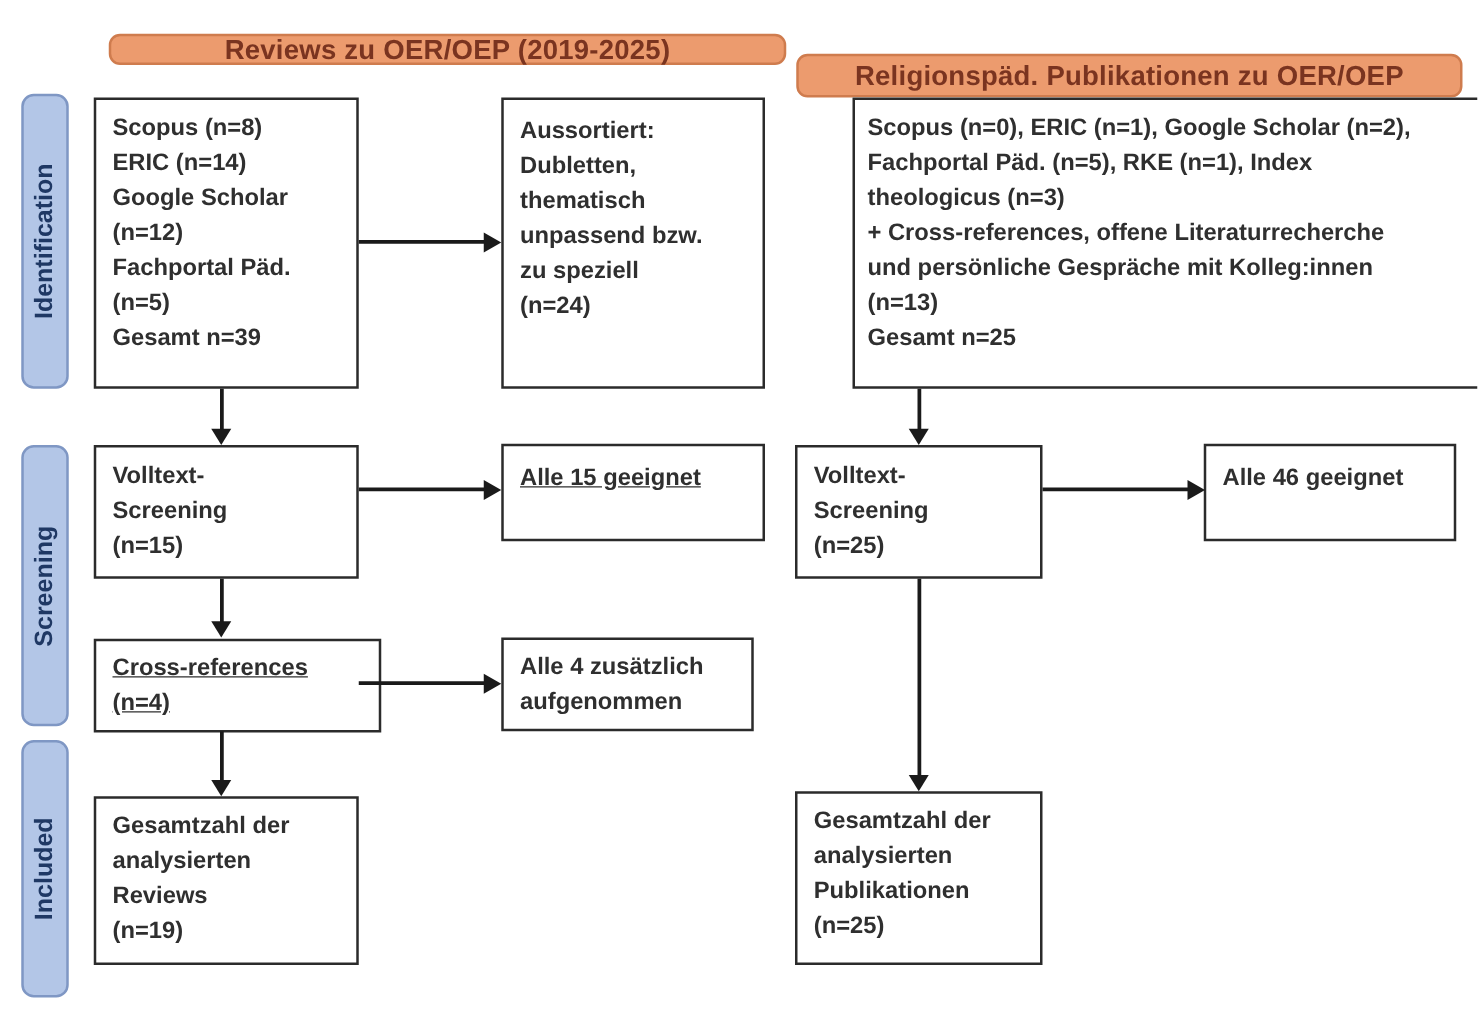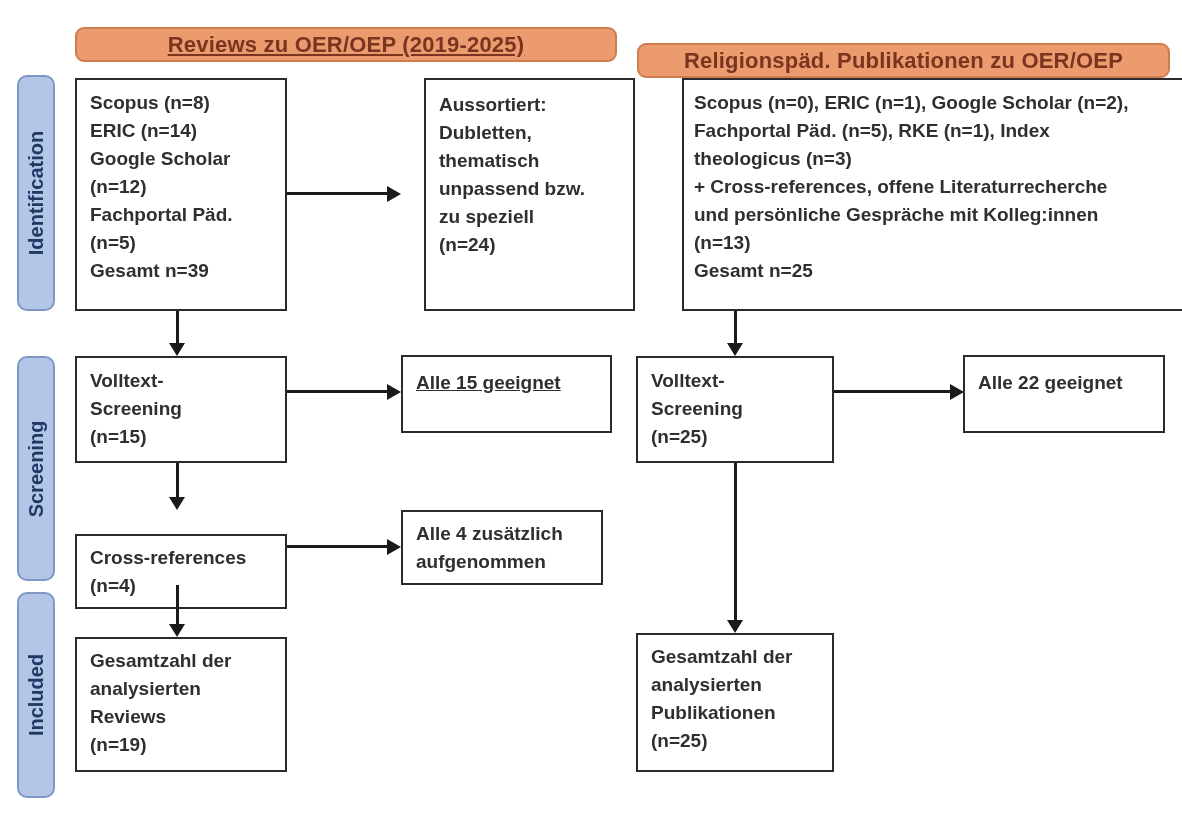"Reviews zu OER/OEP (2019-2025)" div.hdr { height: 35px -> 25px; left: 75px -> 87px; text-decoration: underline -> none }
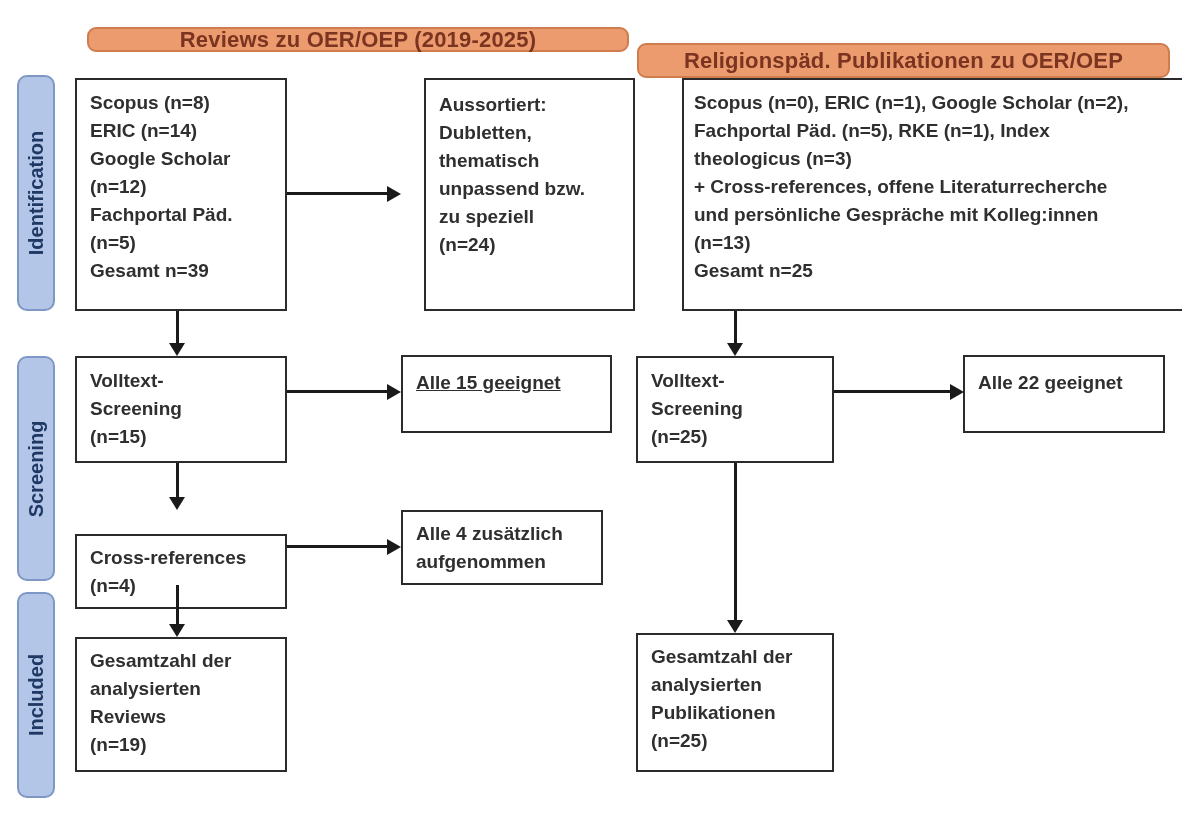"Aussortiert:" div.box { margin-left: 23px -> none }
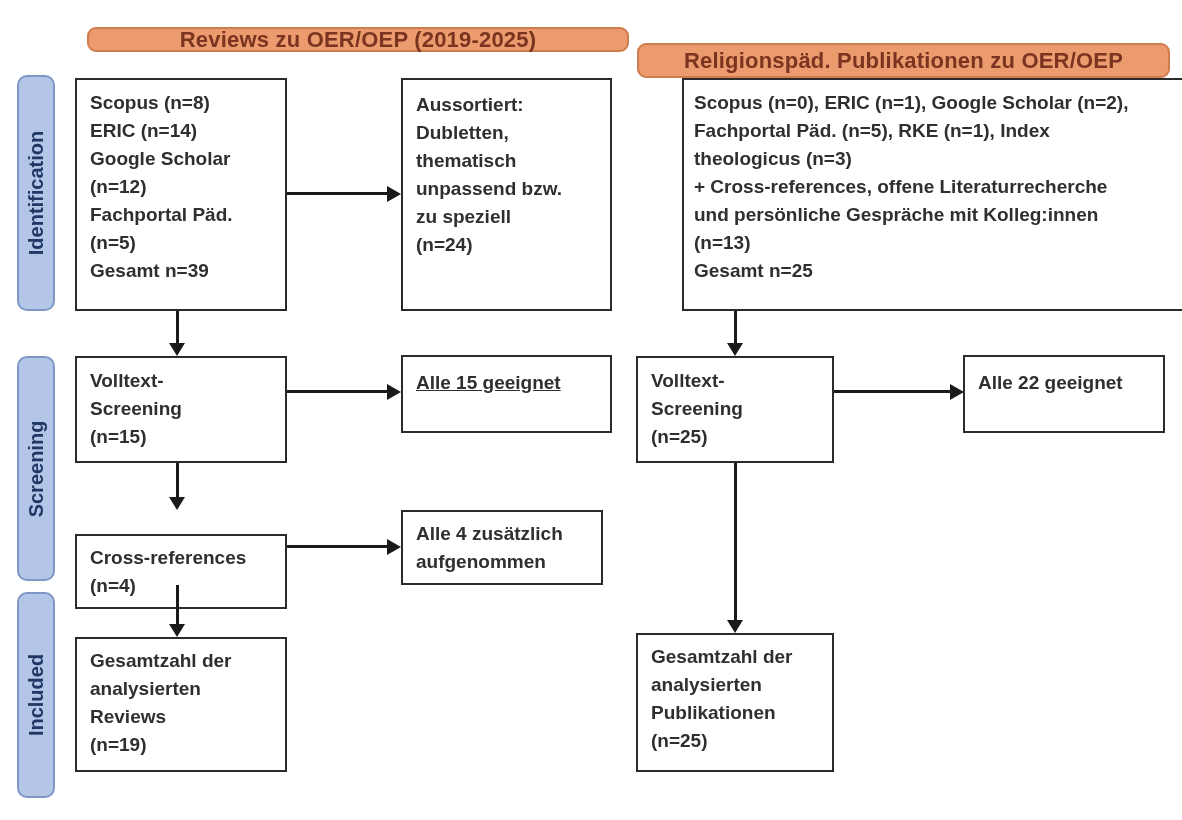"Alle 22 geeignet" div.box { text: 22 -> 46 }
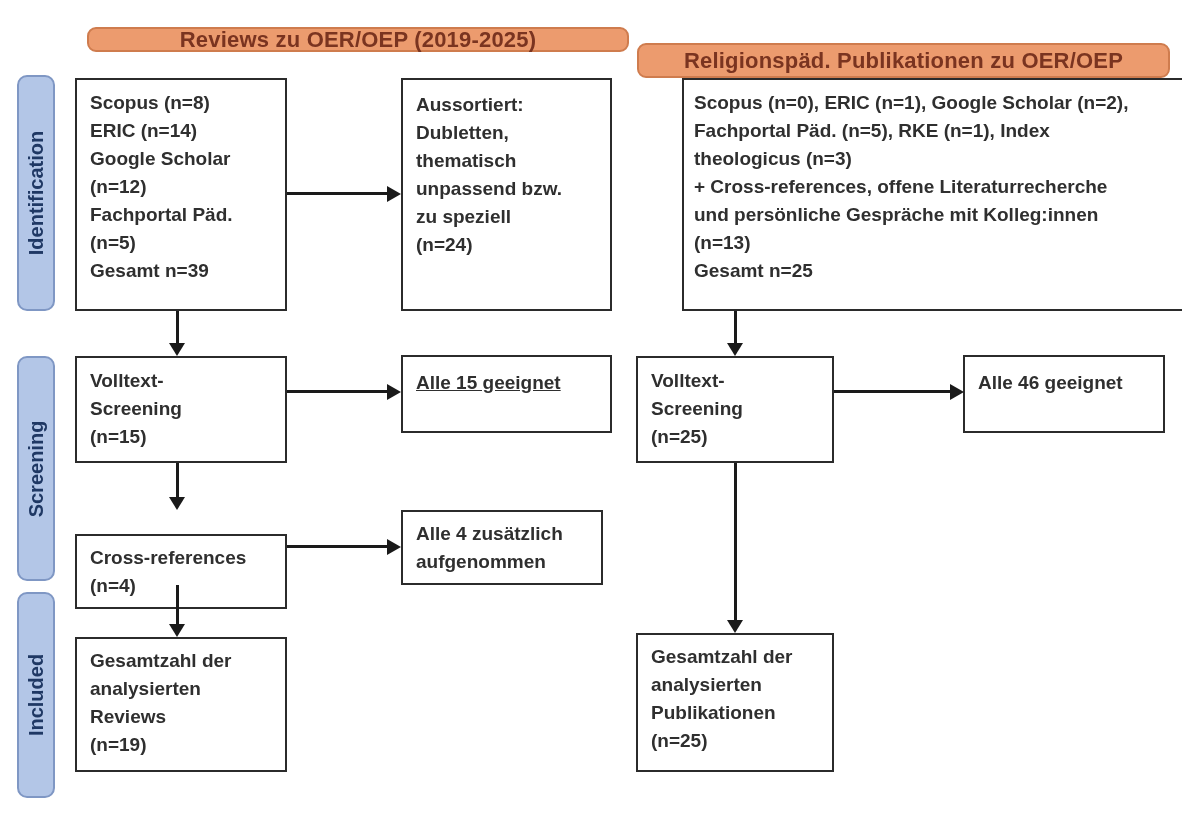"Cross-references" div.box { text-decoration: none -> underline; top: 534px -> 511px; width: 212px -> 230px }
